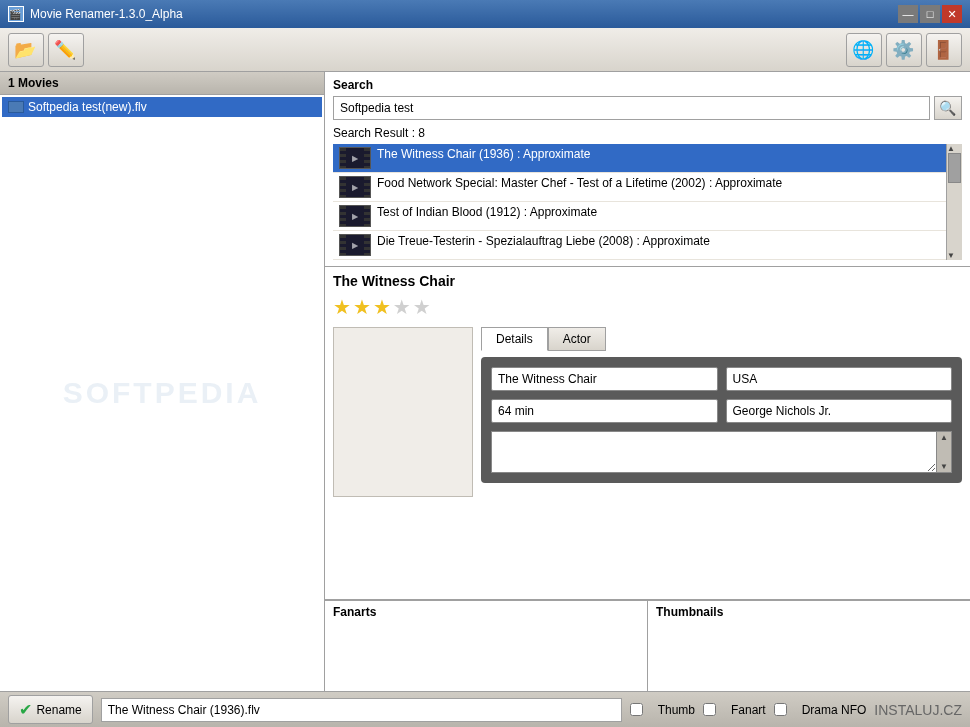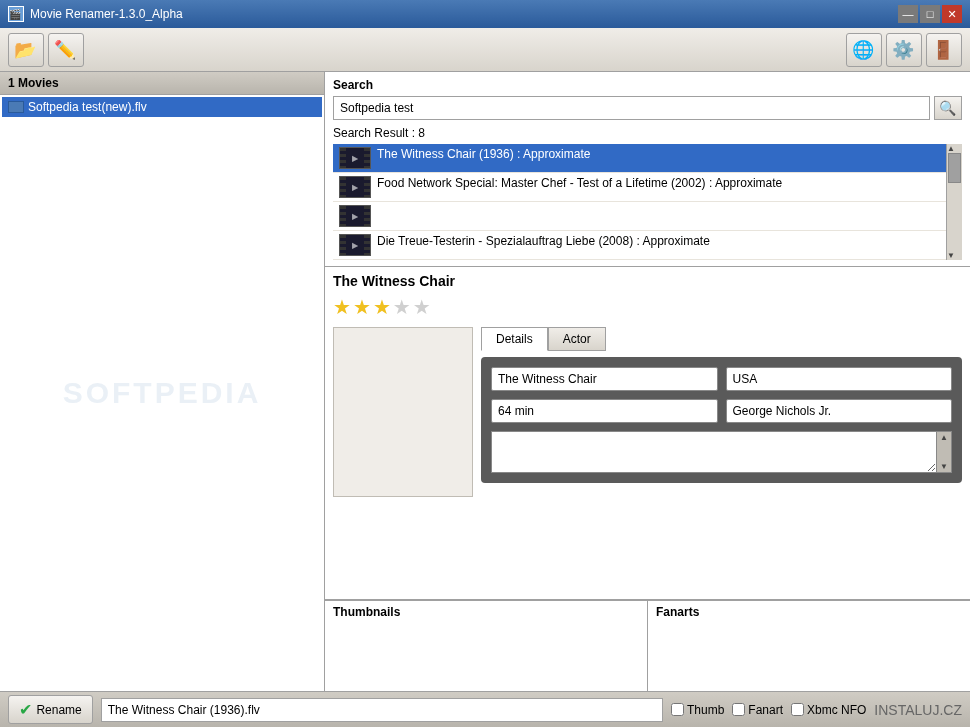"Test of Indian Blood (1912)" span { html: none -> <span>Test of Indian Blood (1912) : Approximate</span> }
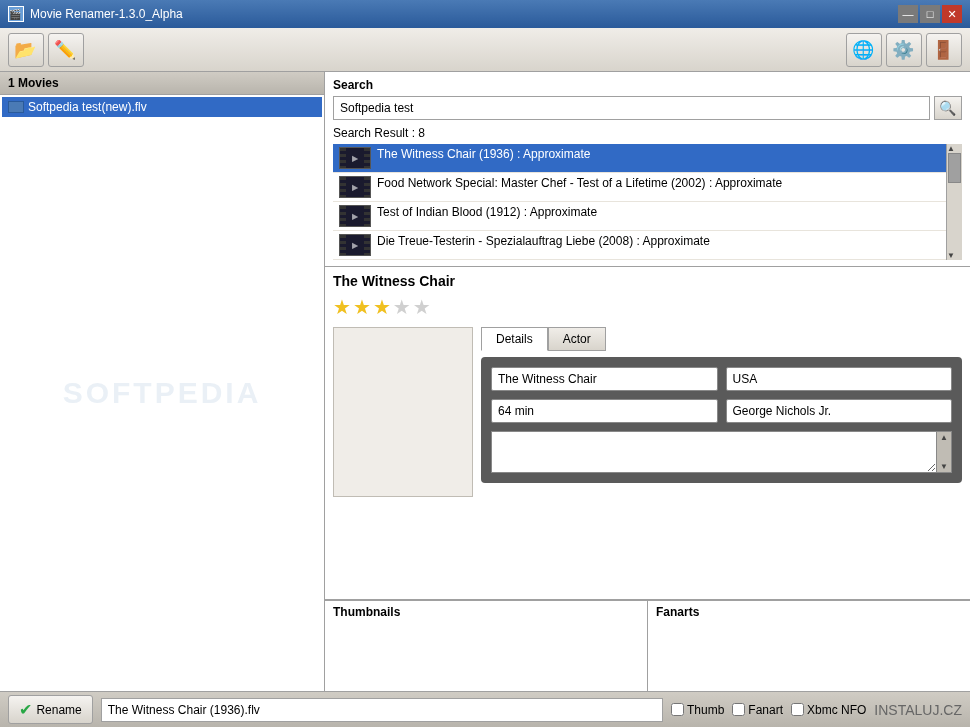"Thumbnails" div.media-panel { order: before "Fanarts" -> after "Fanarts" }
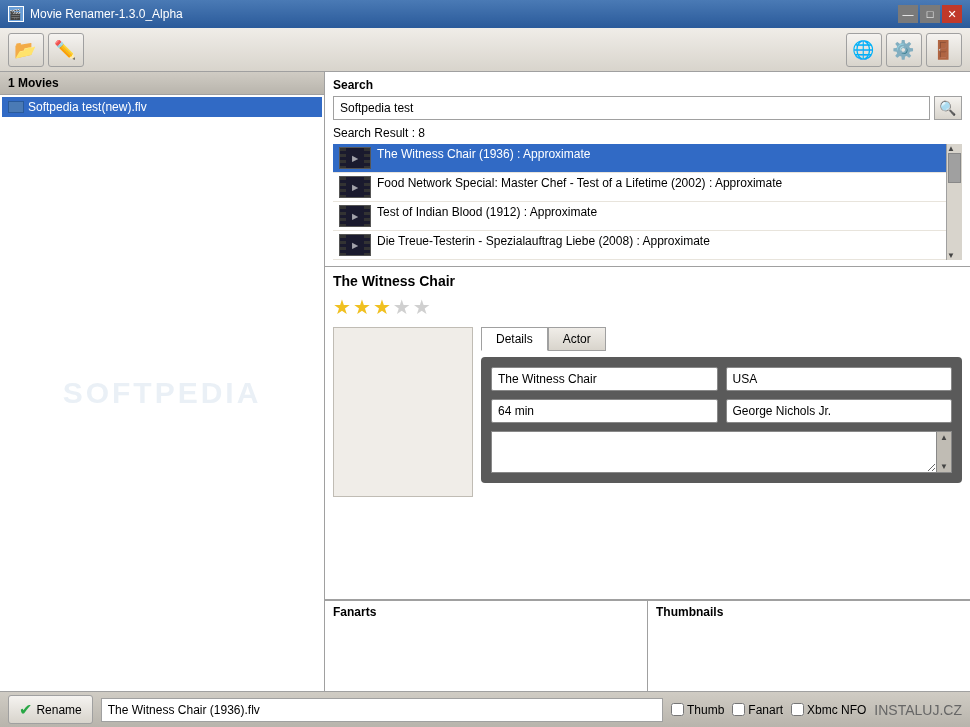"Thumb" .status-checkbox { gap: 3px -> 15px }
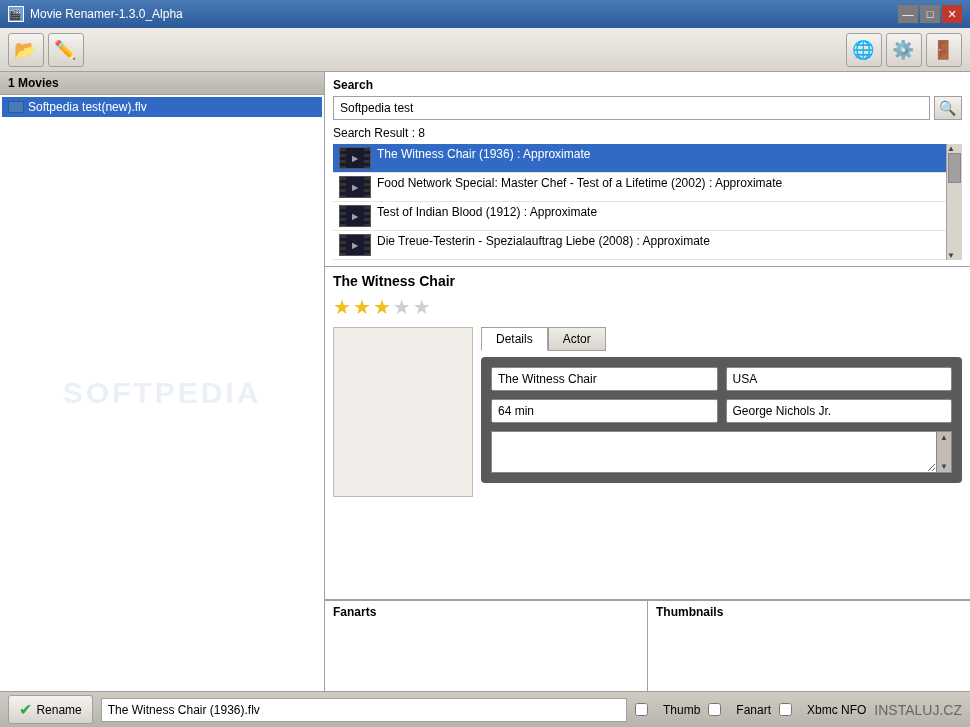"Xbmc NFO" span { text: Xbmc -> Drama }
